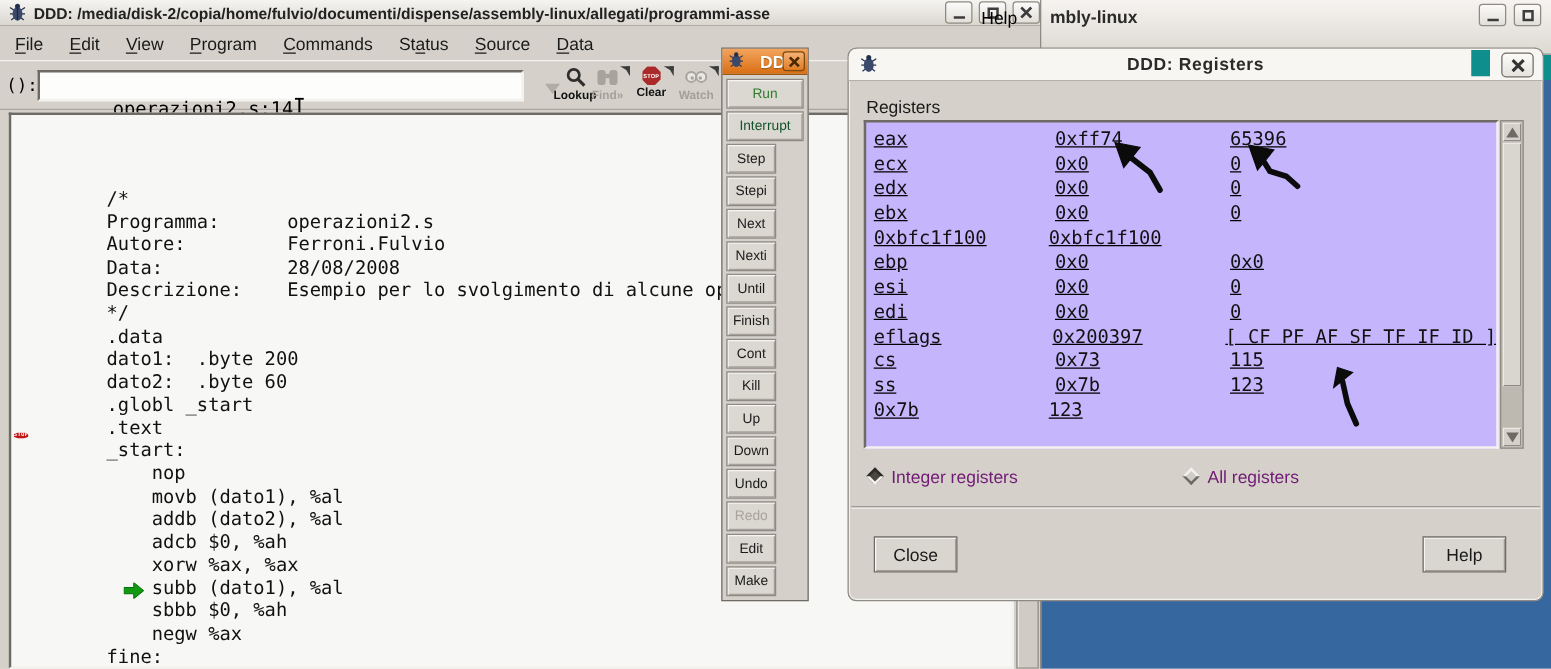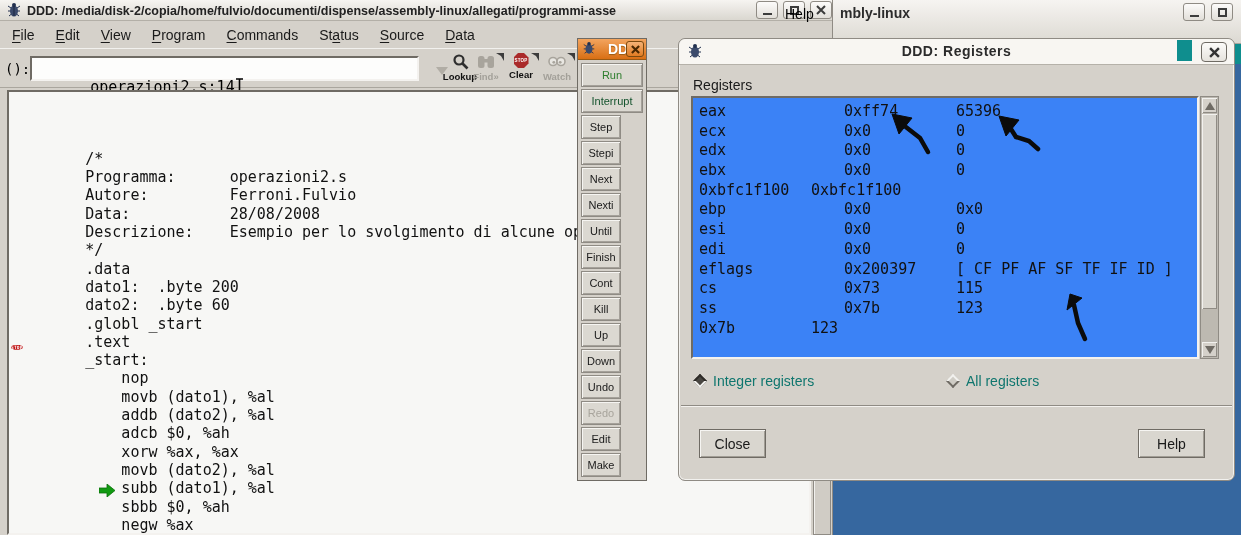"eax" #reg-list { background: #3b82f6 -> #c4b5fd; text-decoration: none -> underline }
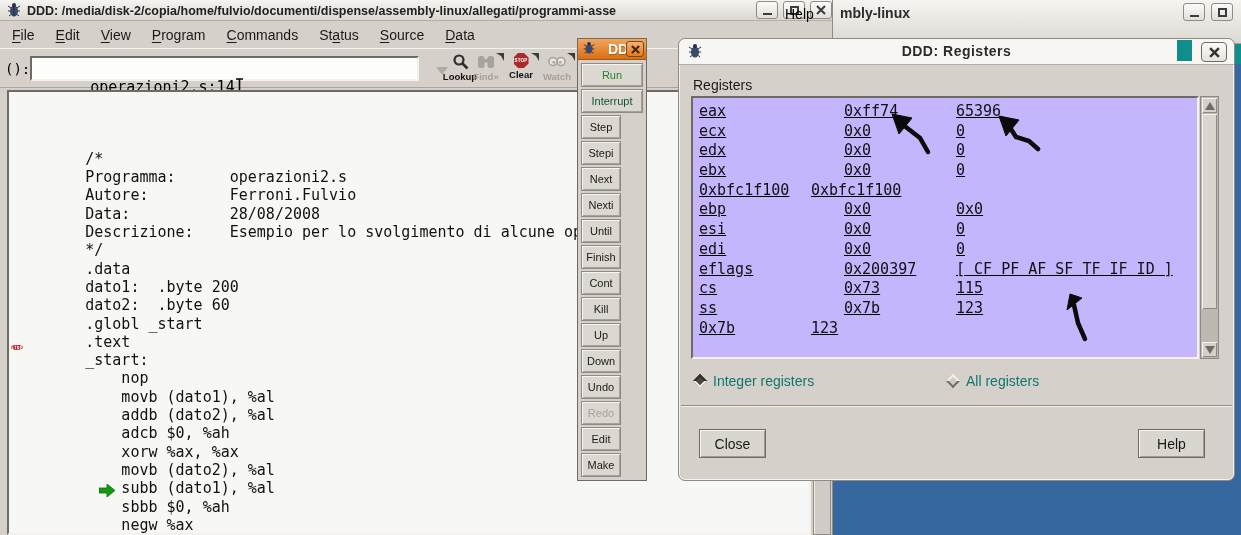"65396" .r-dec { margin-left: none -> 28px }
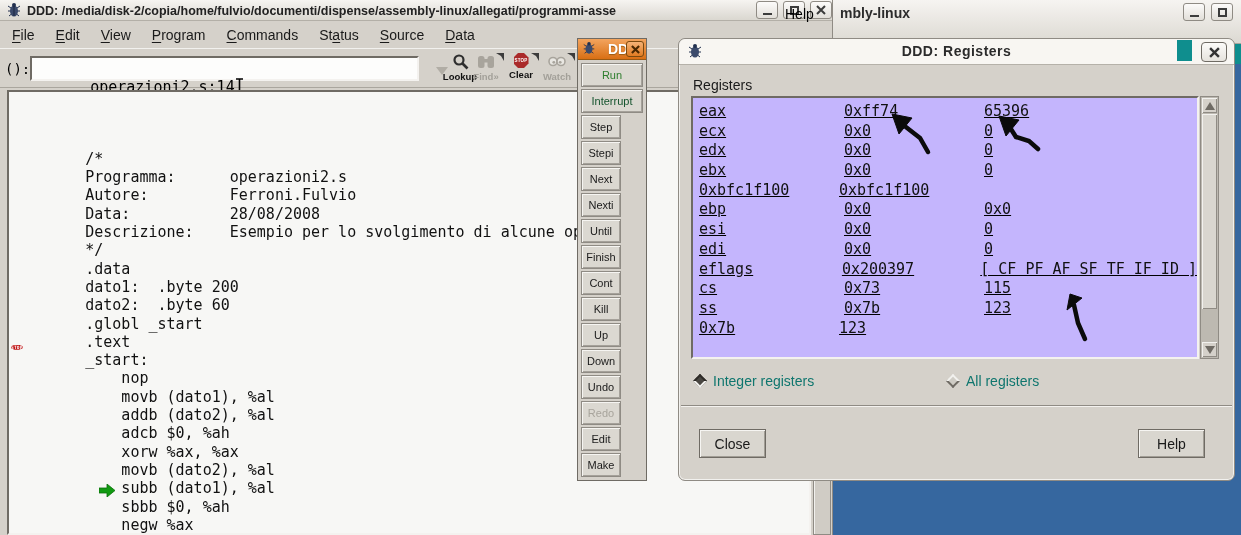"Integer registers" .radio-group { color: #0f766e -> #701a75 }
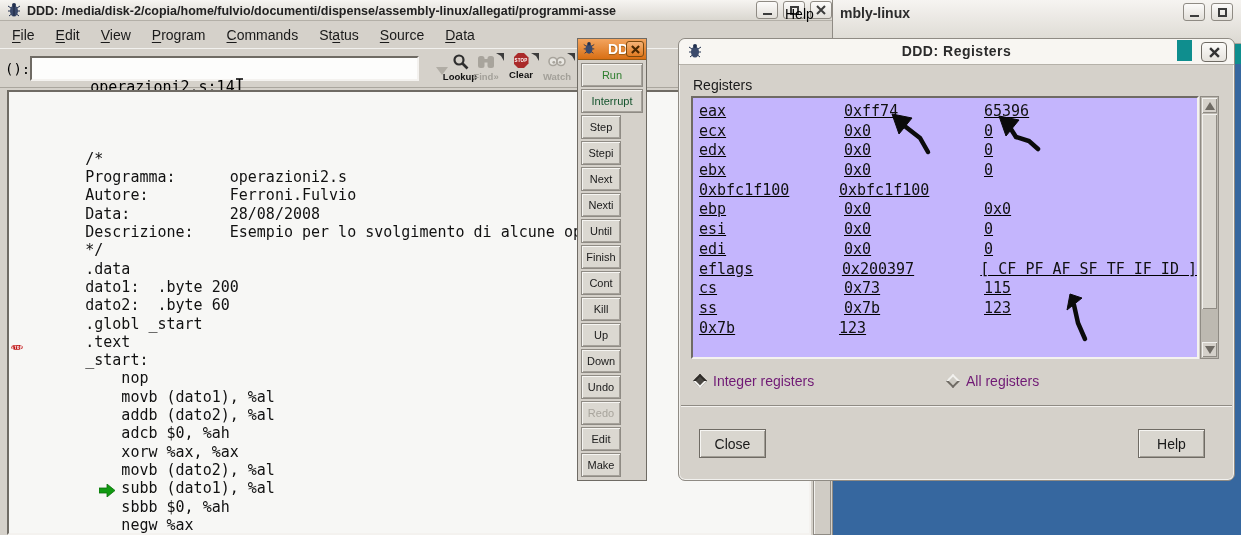"movb (dato2), %al" div.src-line { html: <div> <span> movb (dato2), %al</span> </div> -> none }
